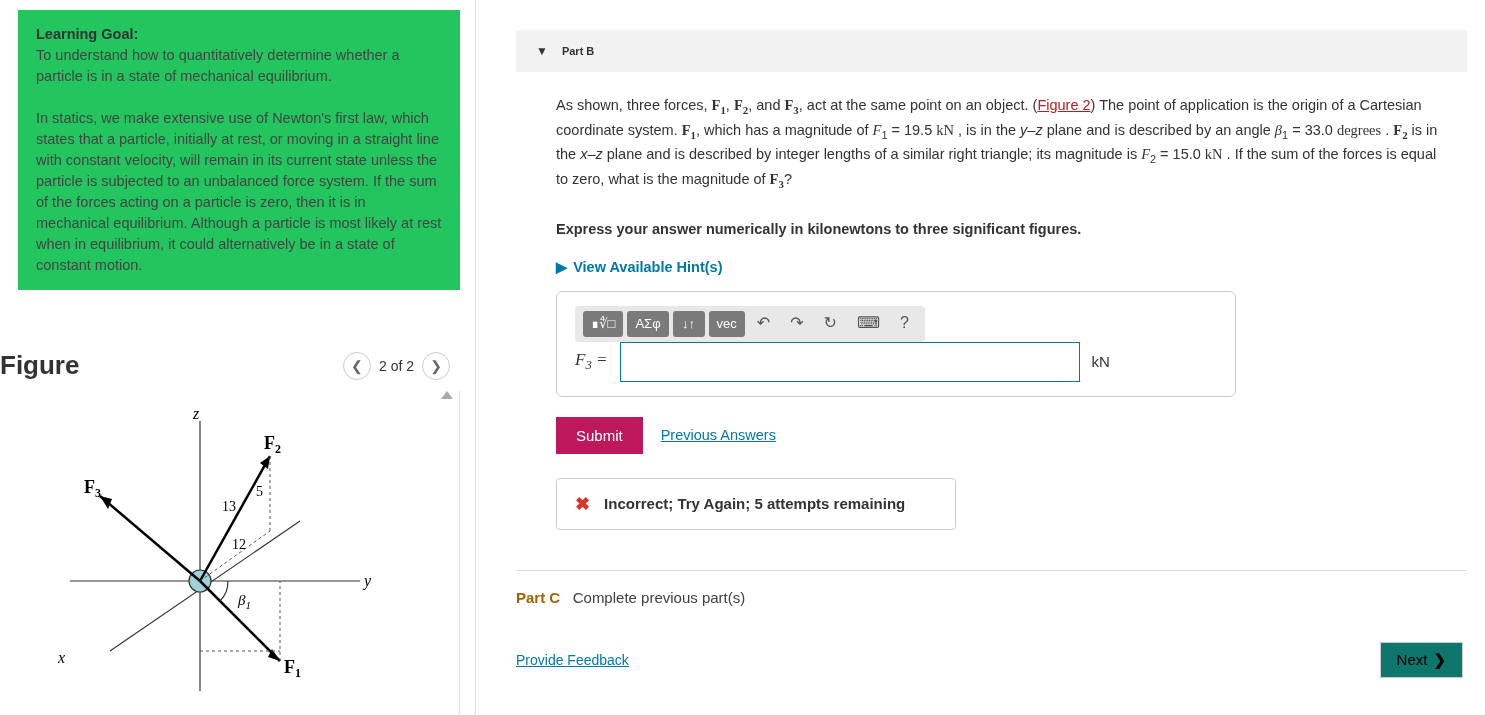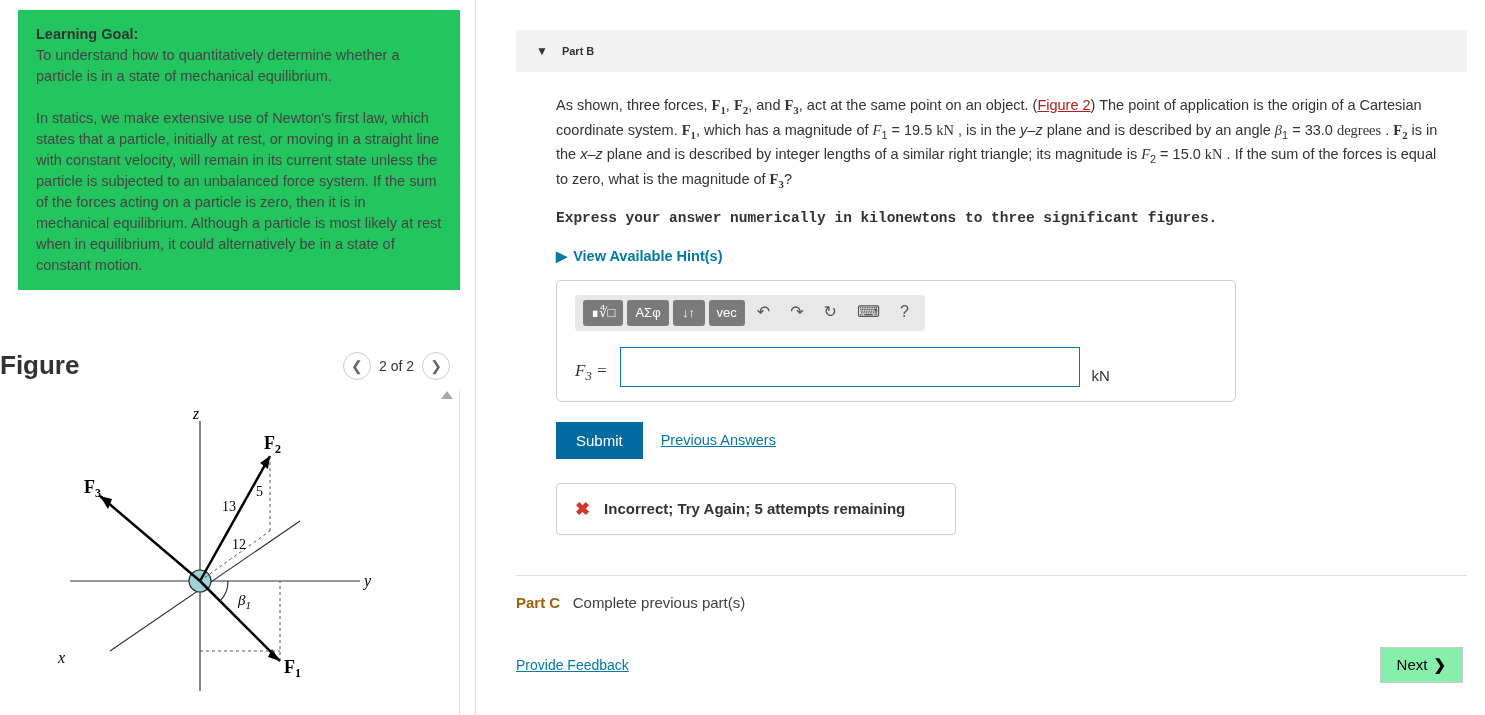"Express your answer numerically in" .part-body .instruct { font-family: Liberation Mono, monospace -> none; margin-top: 14px -> 25px }
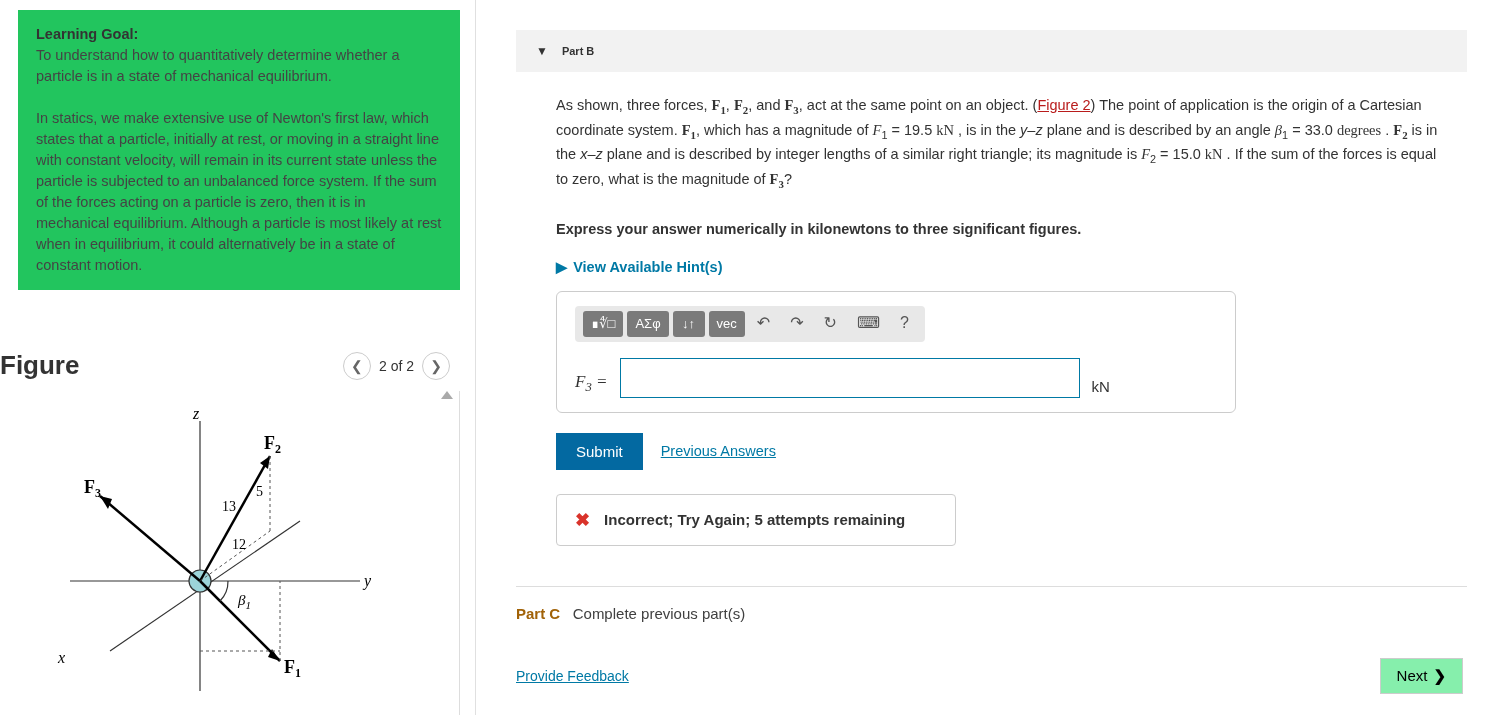"F3 =" .answer-row { align-items: flex-end -> center; margin-top: 16px -> none }
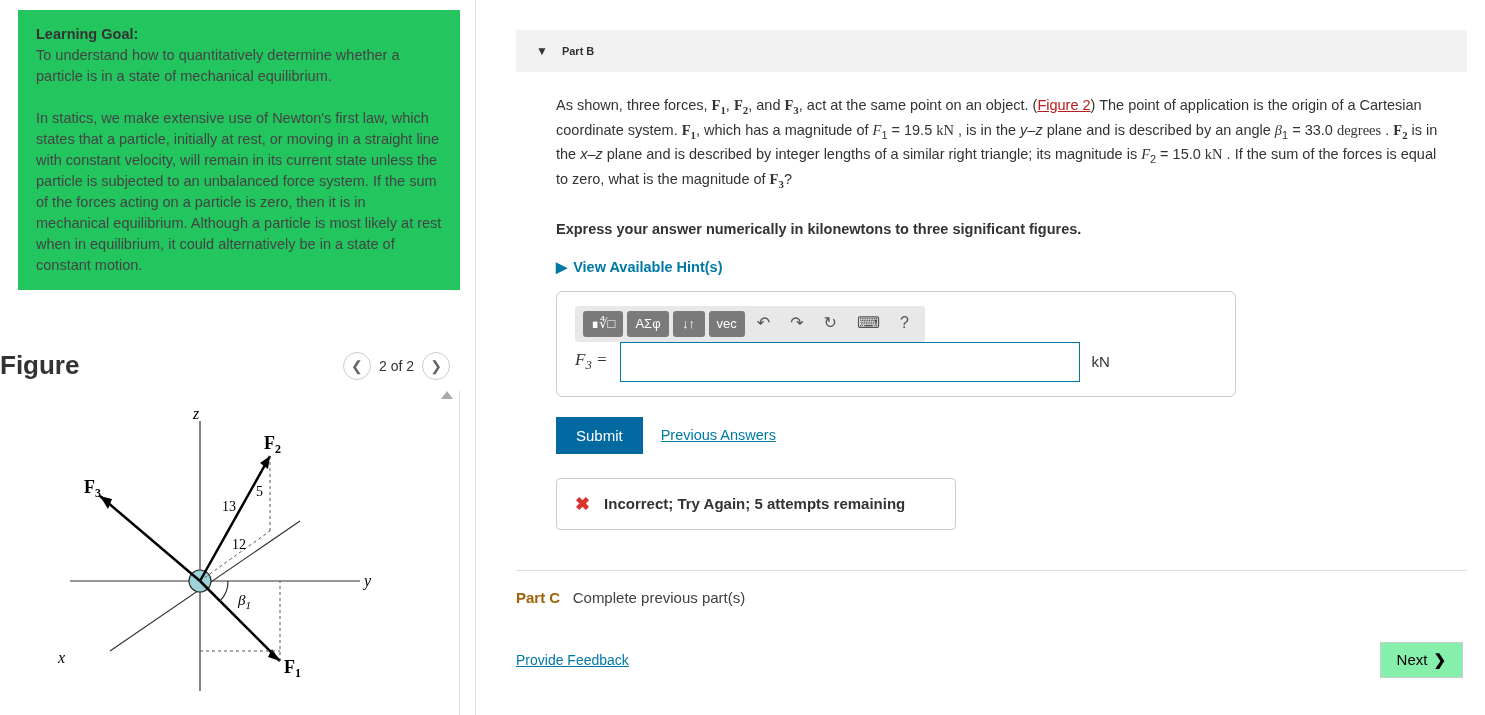"Submit" .submit-btn { background: #0369a1 -> #be185d }
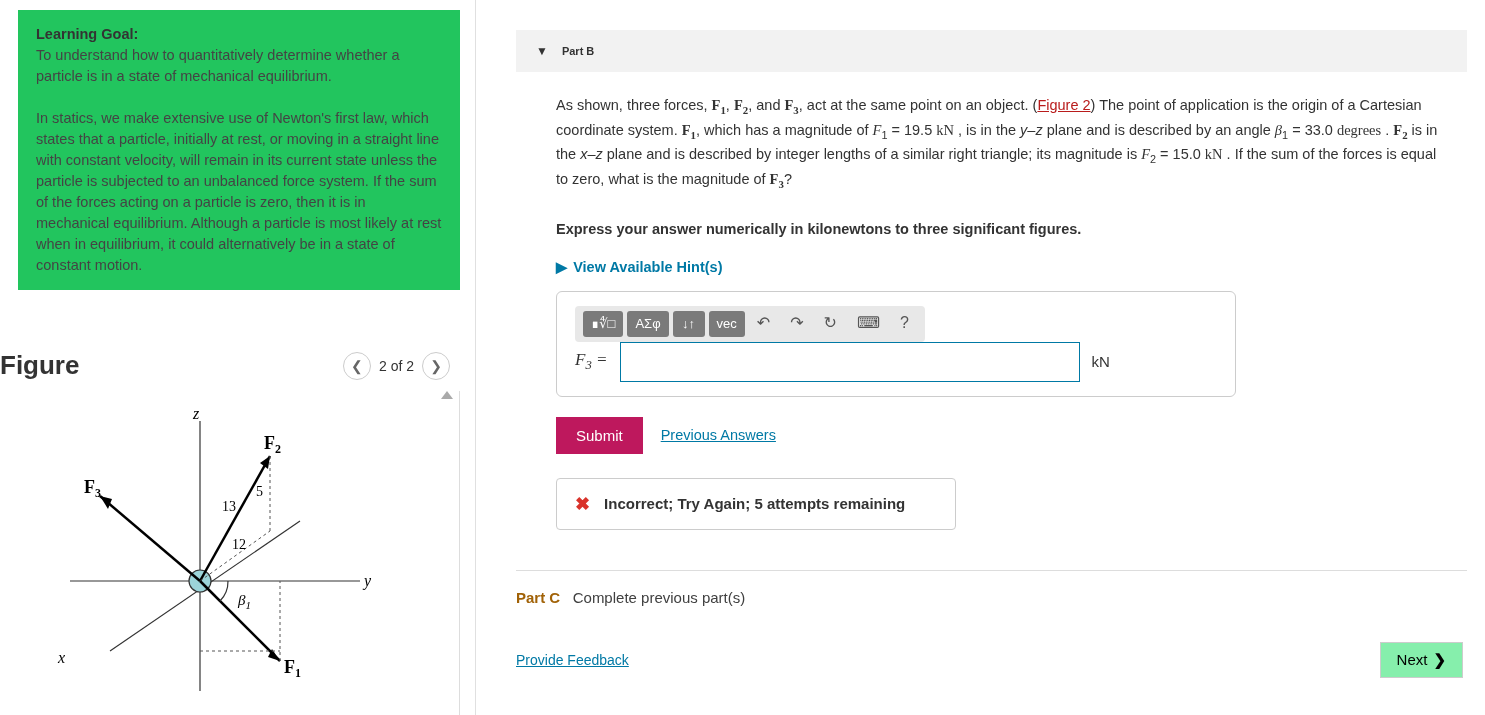"Next" .next-btn { background: #86efac -> #0f766e }
